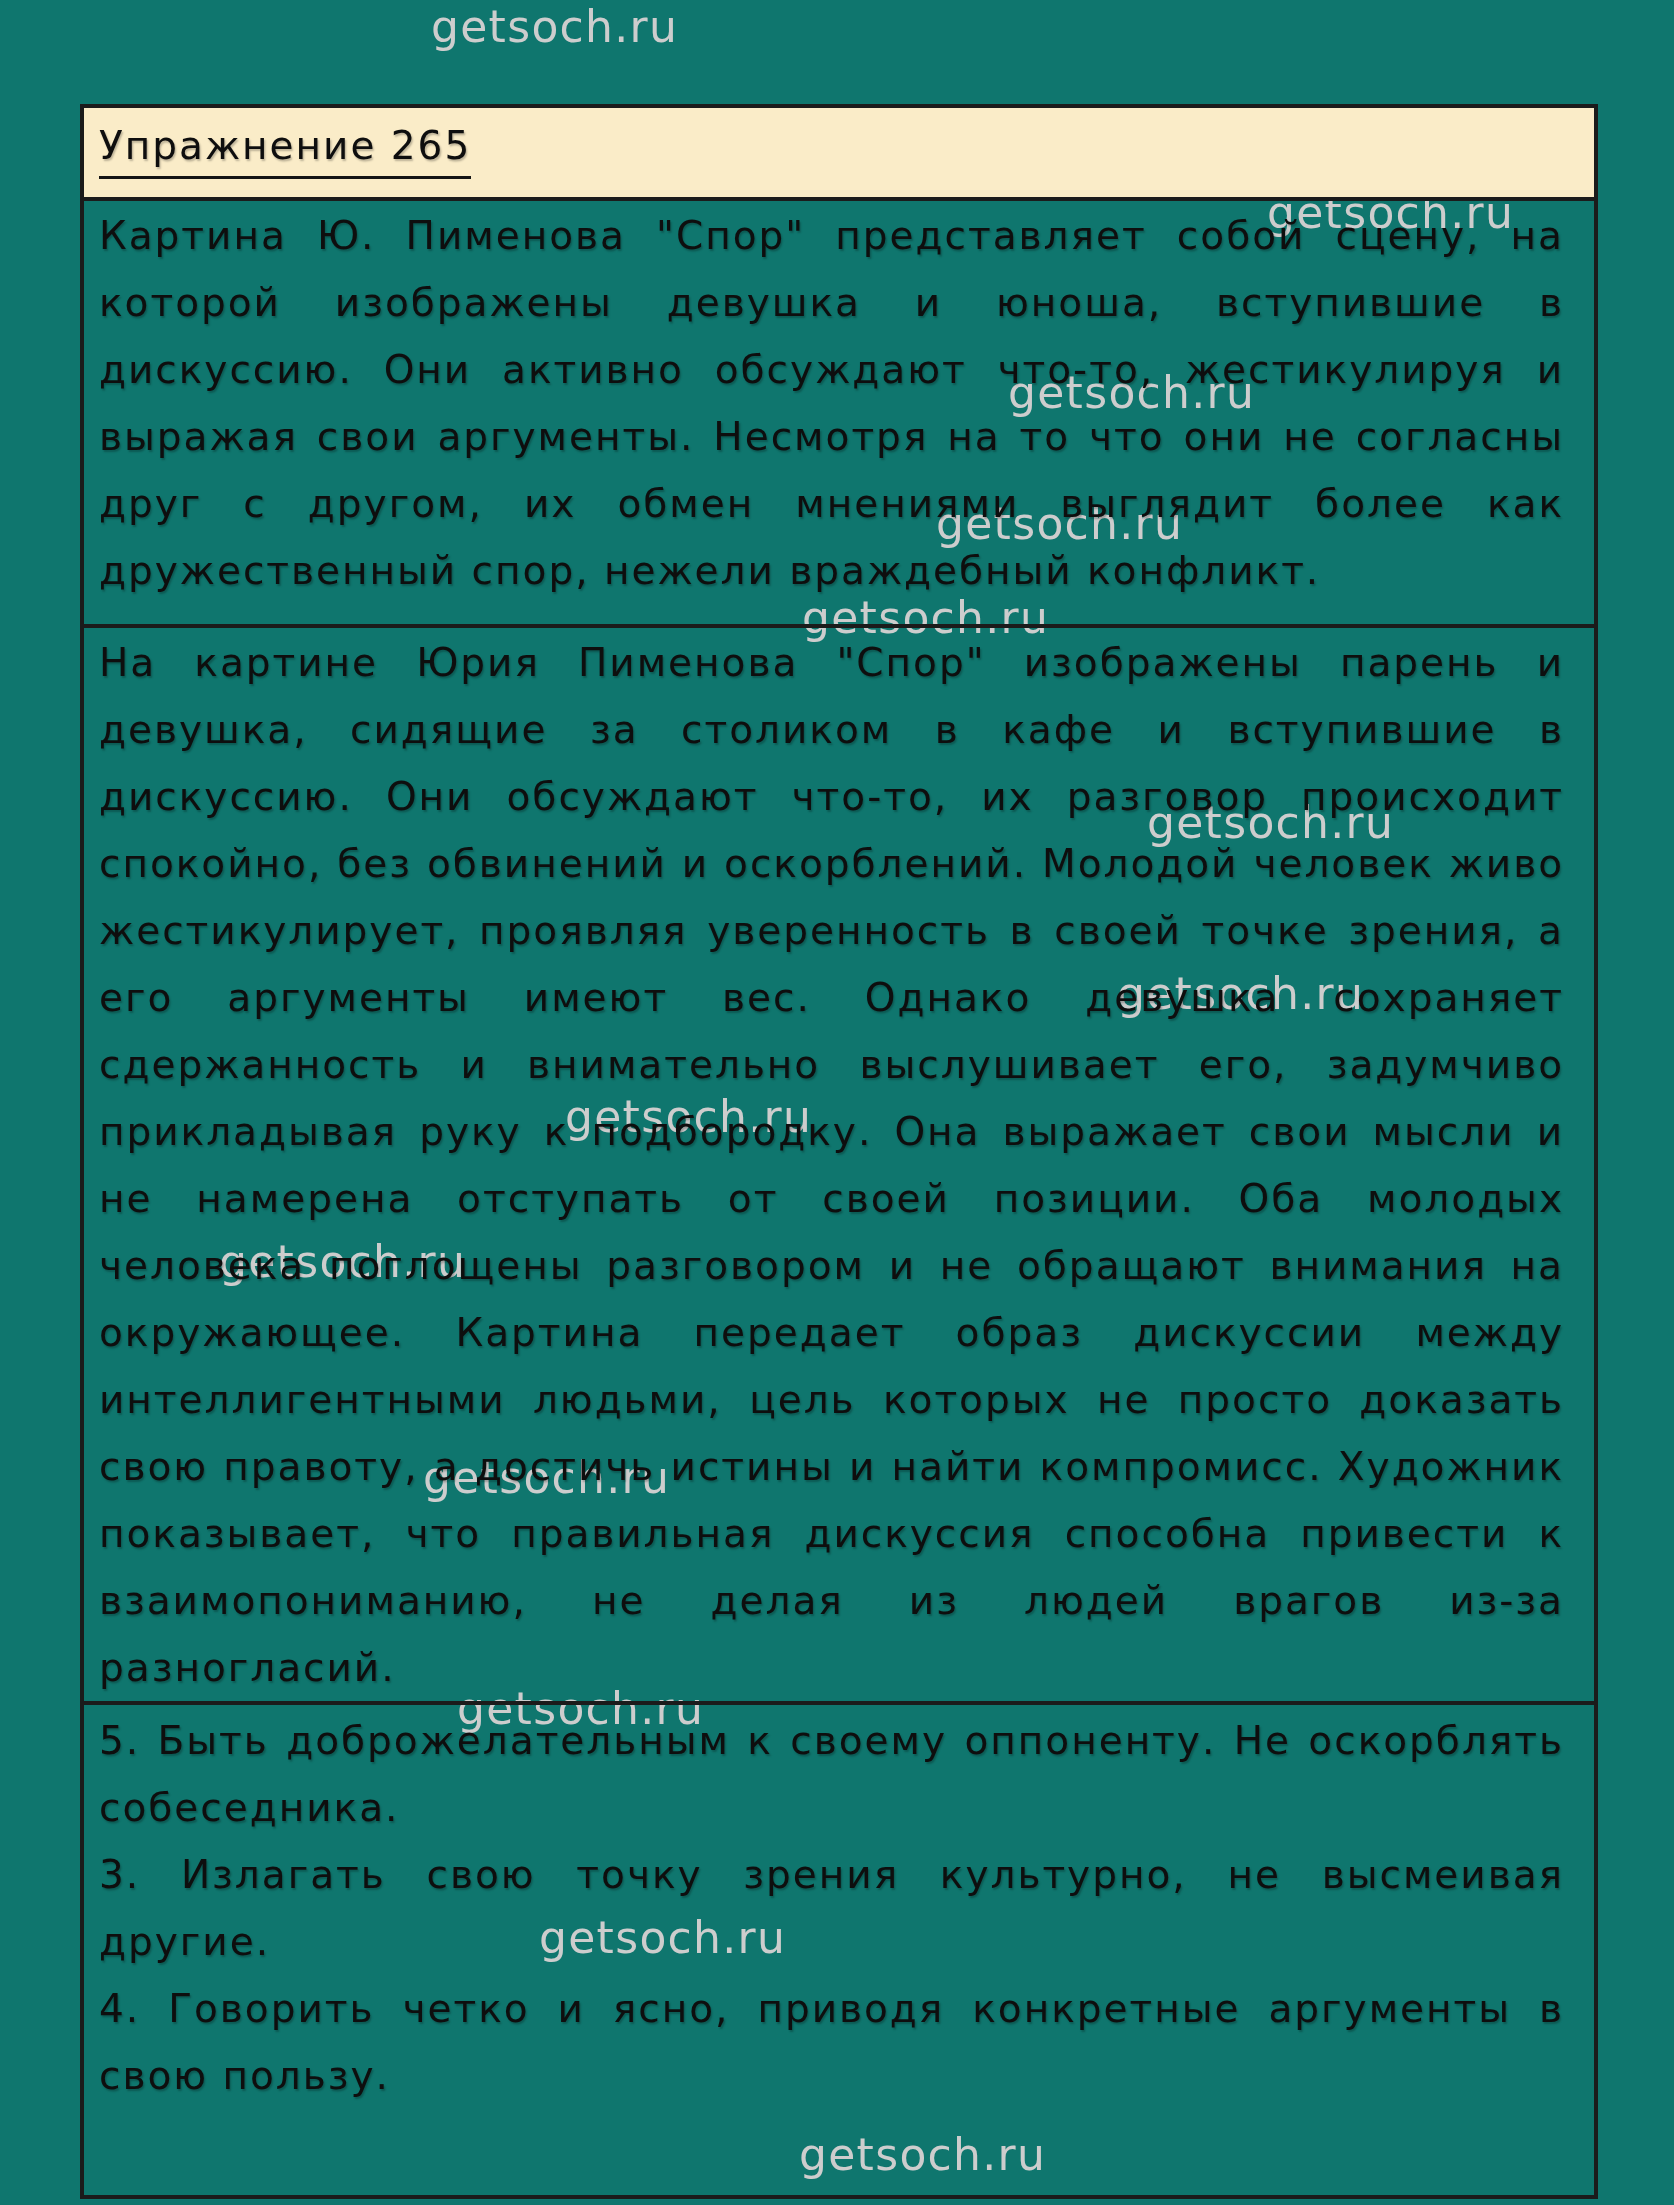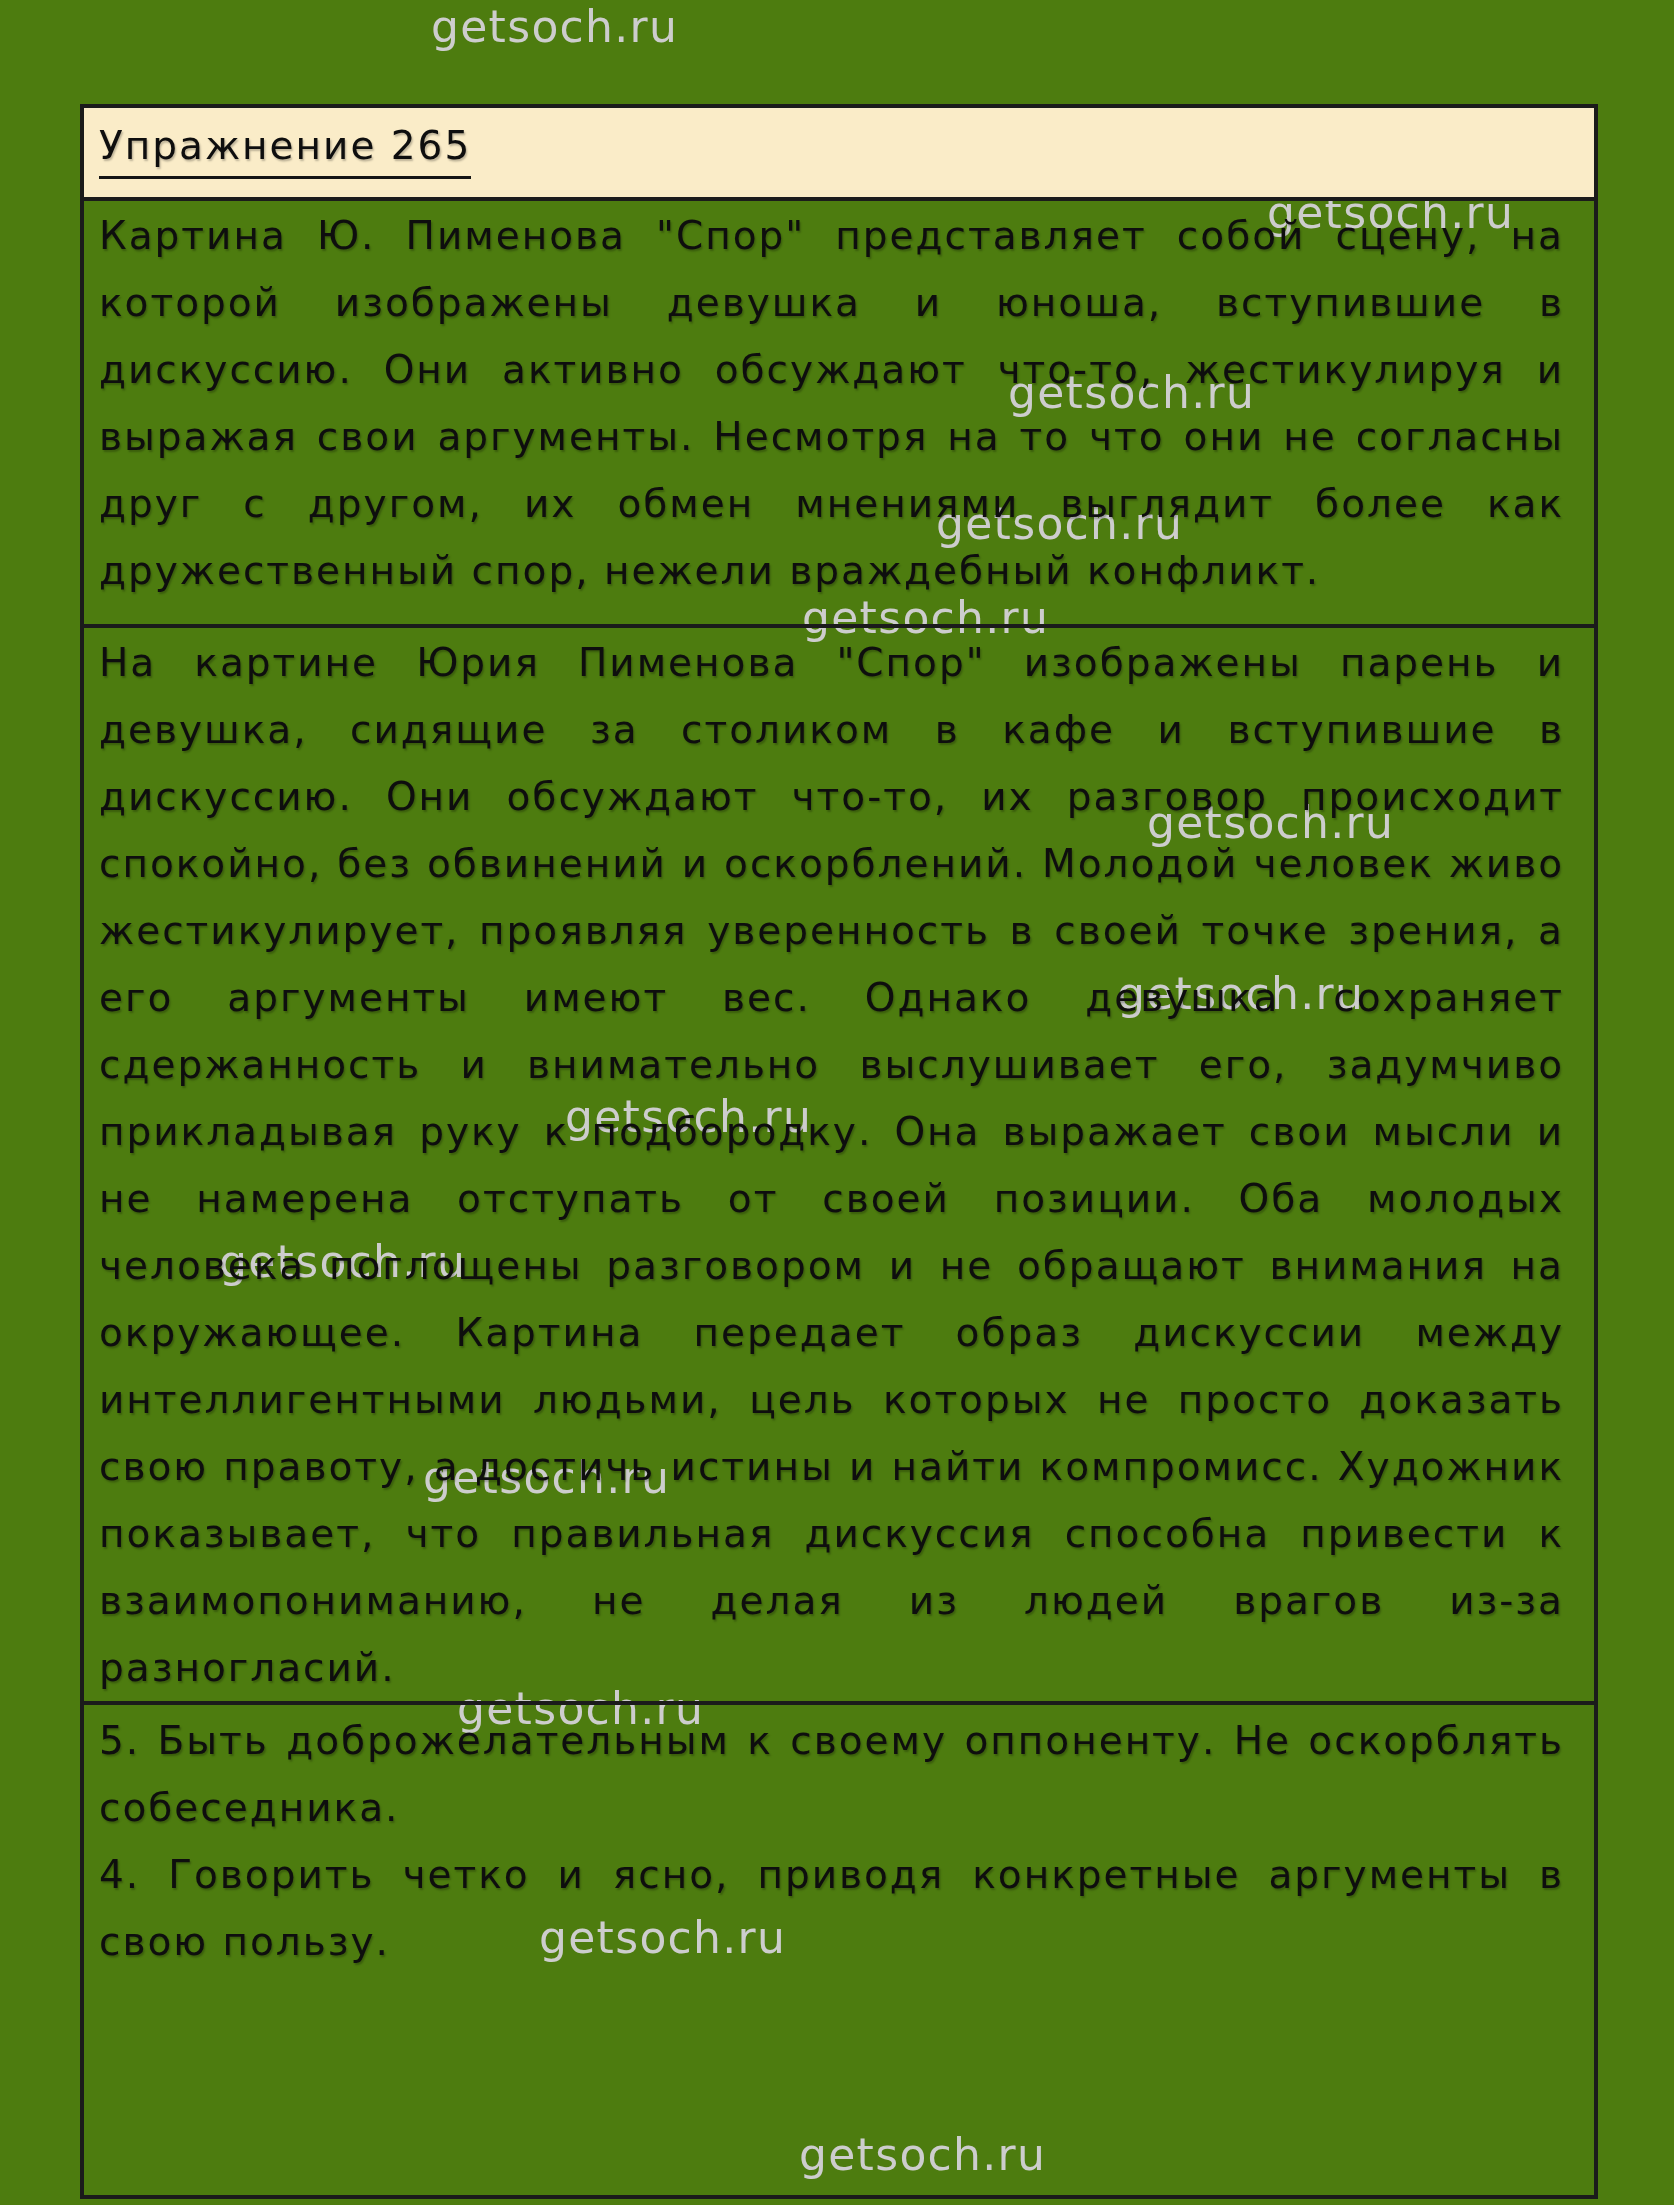"getsoch.ru" .page { background: #4d7c0f -> #0f766e }
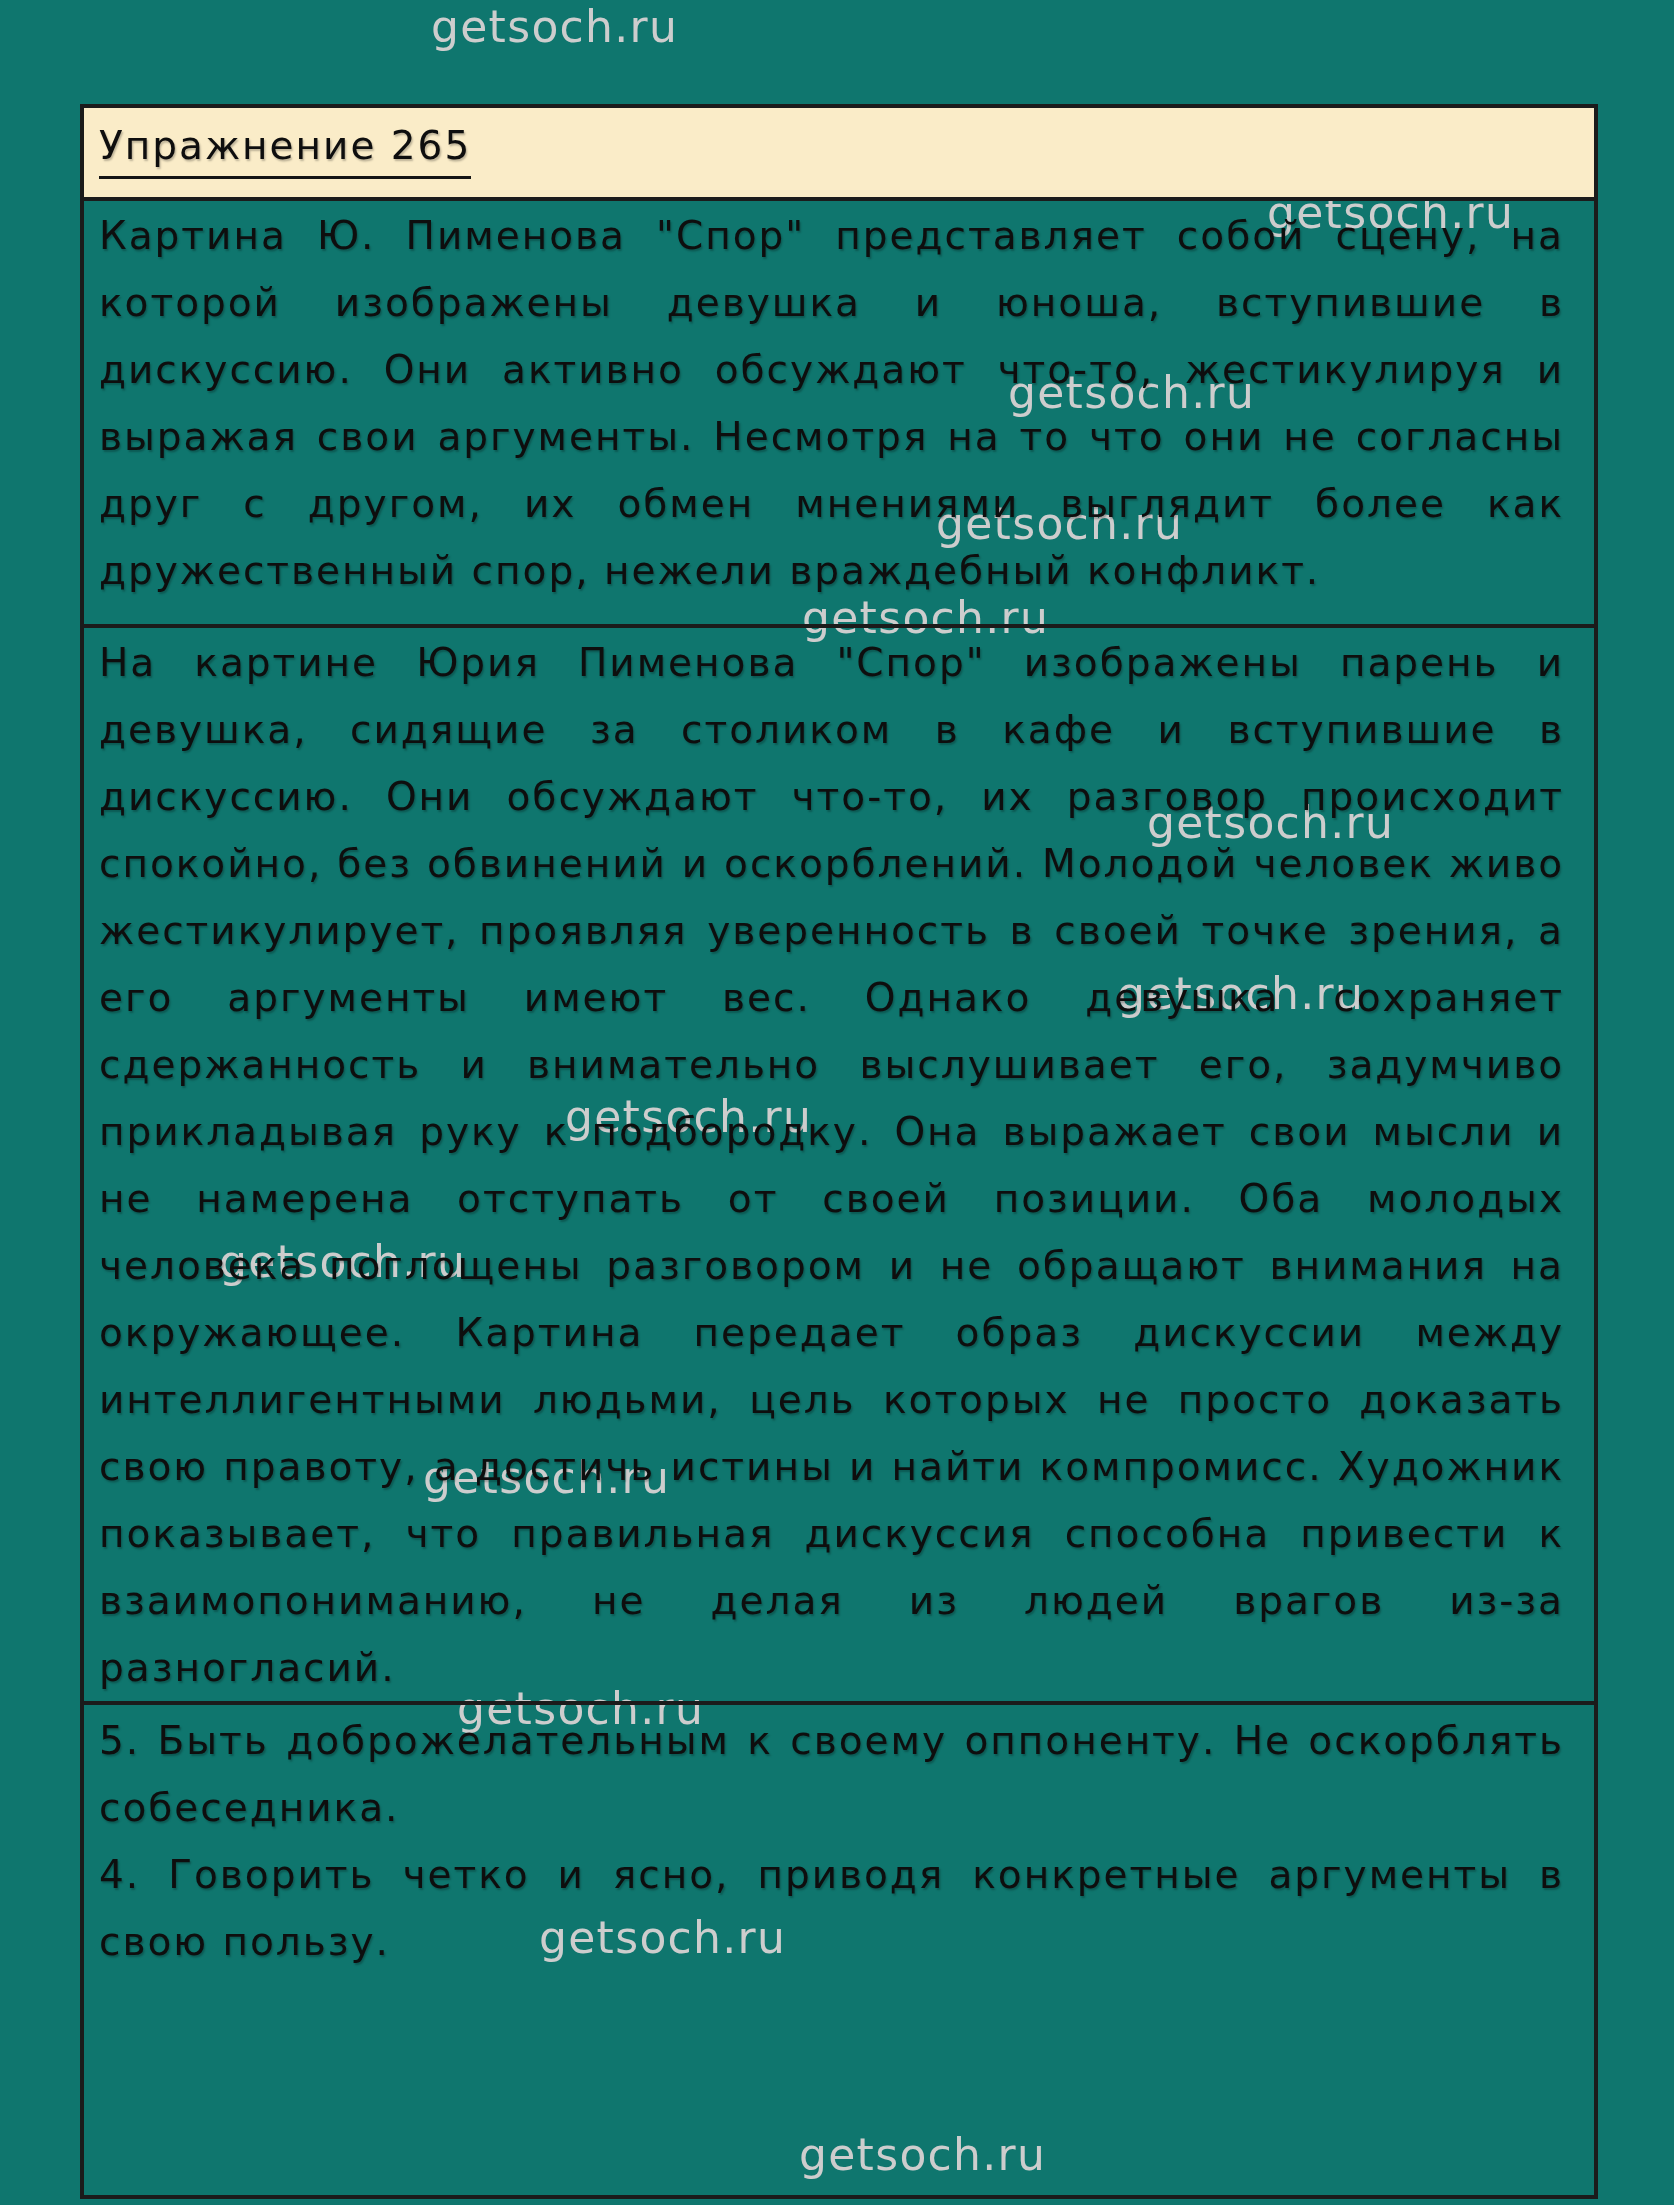"3. Излагать свою точку зрения" p.para { html: none -> <p>3. Излагать свою точку зрения культурно, не высмеивая другие.</p> }
